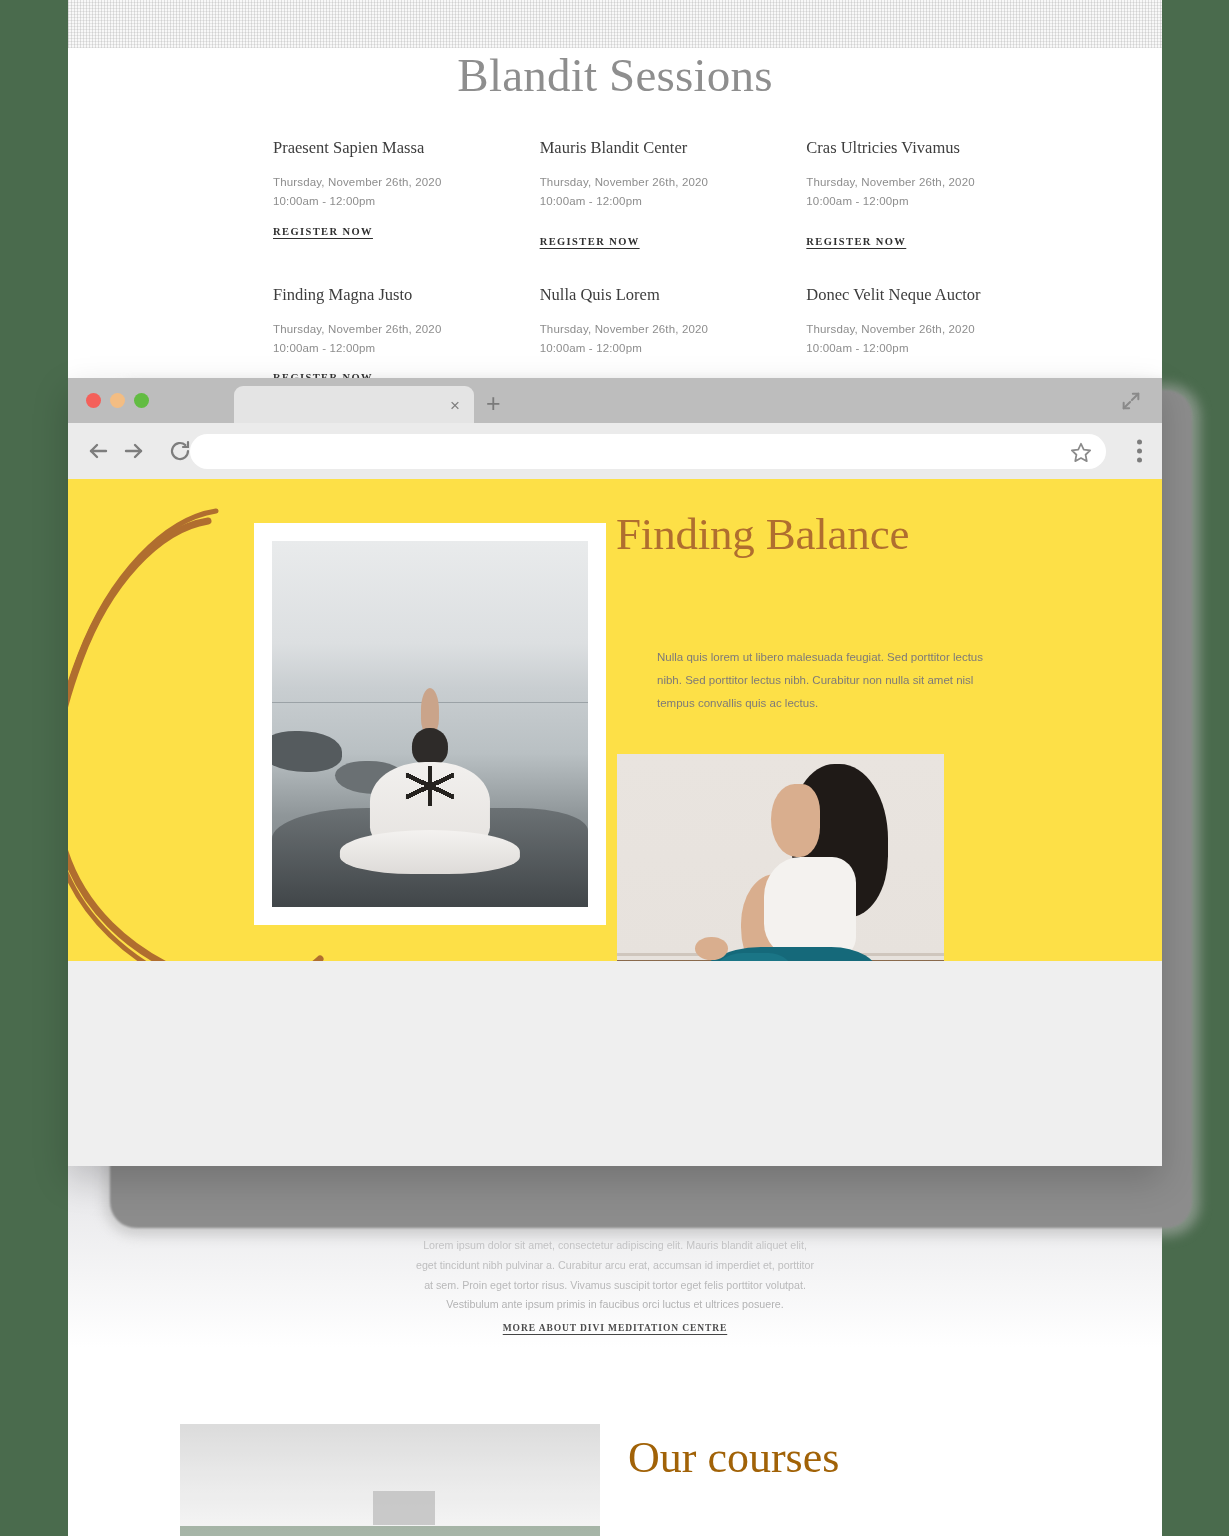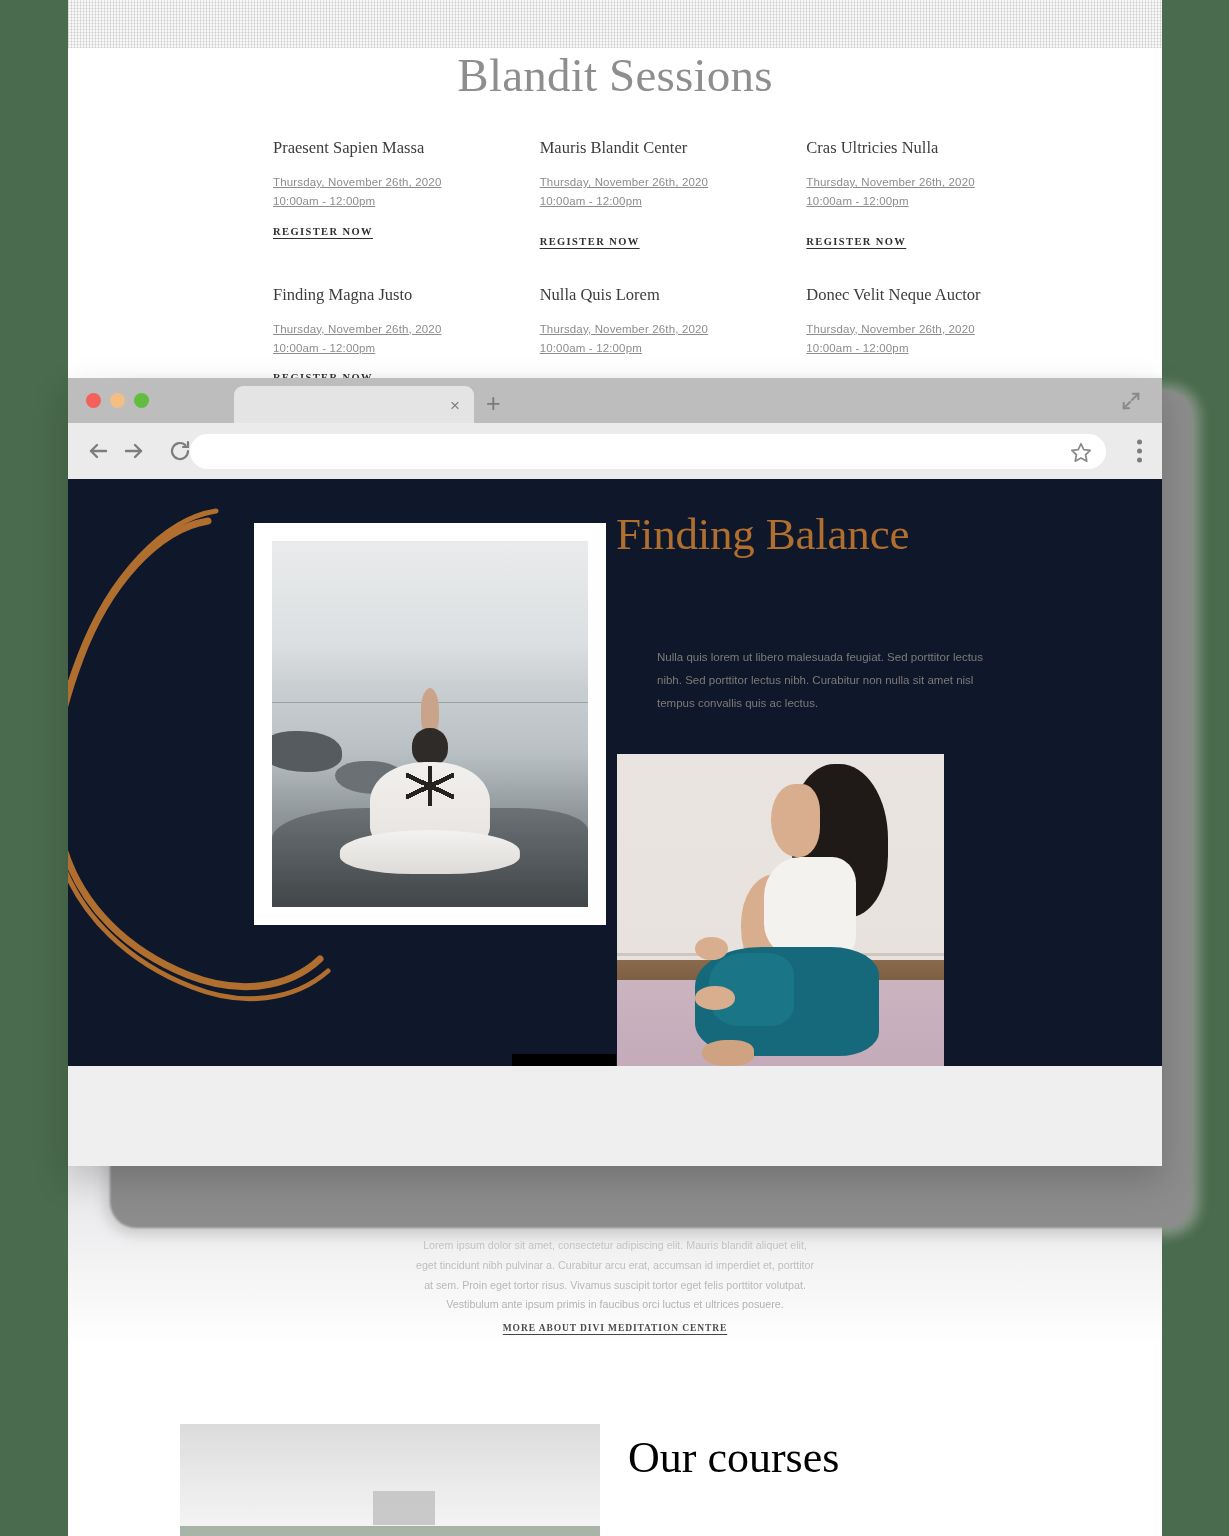"Cras Ultricies Nulla" div.session-title { text: Nulla -> Vivamus }
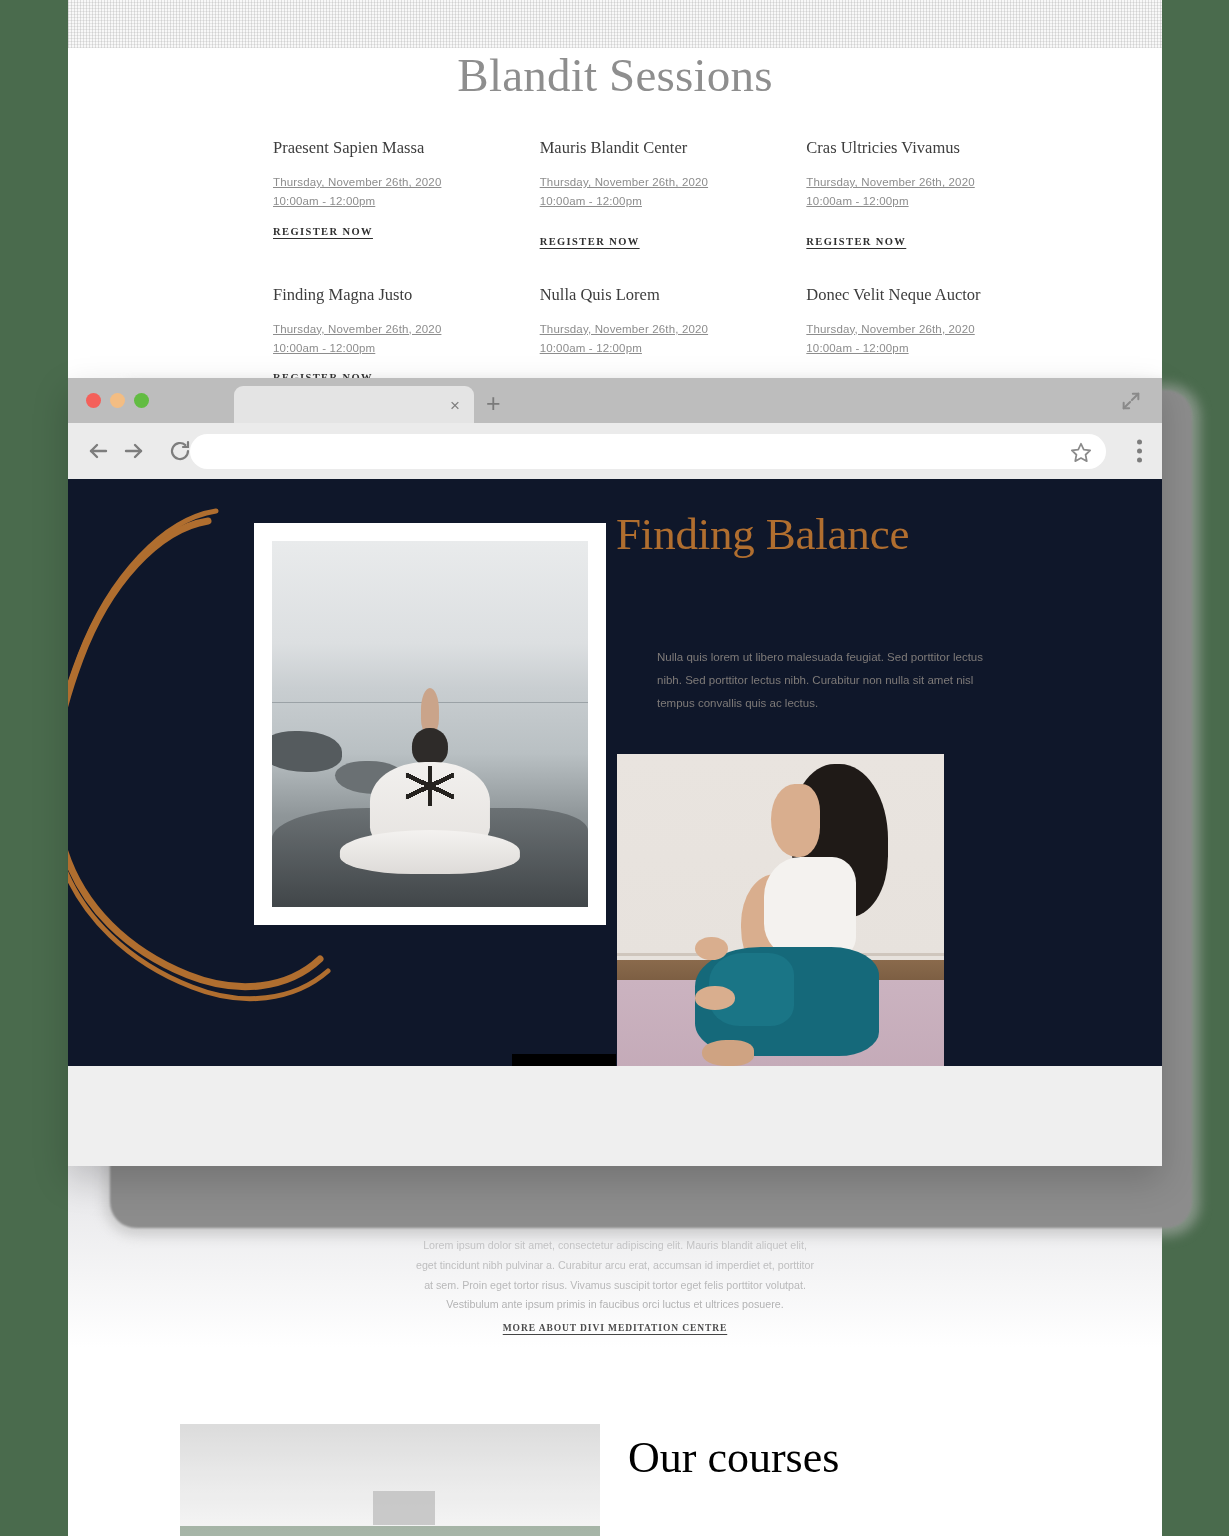"Thursday, November 26th, 2020" .session-meta { text-decoration: underline -> none }
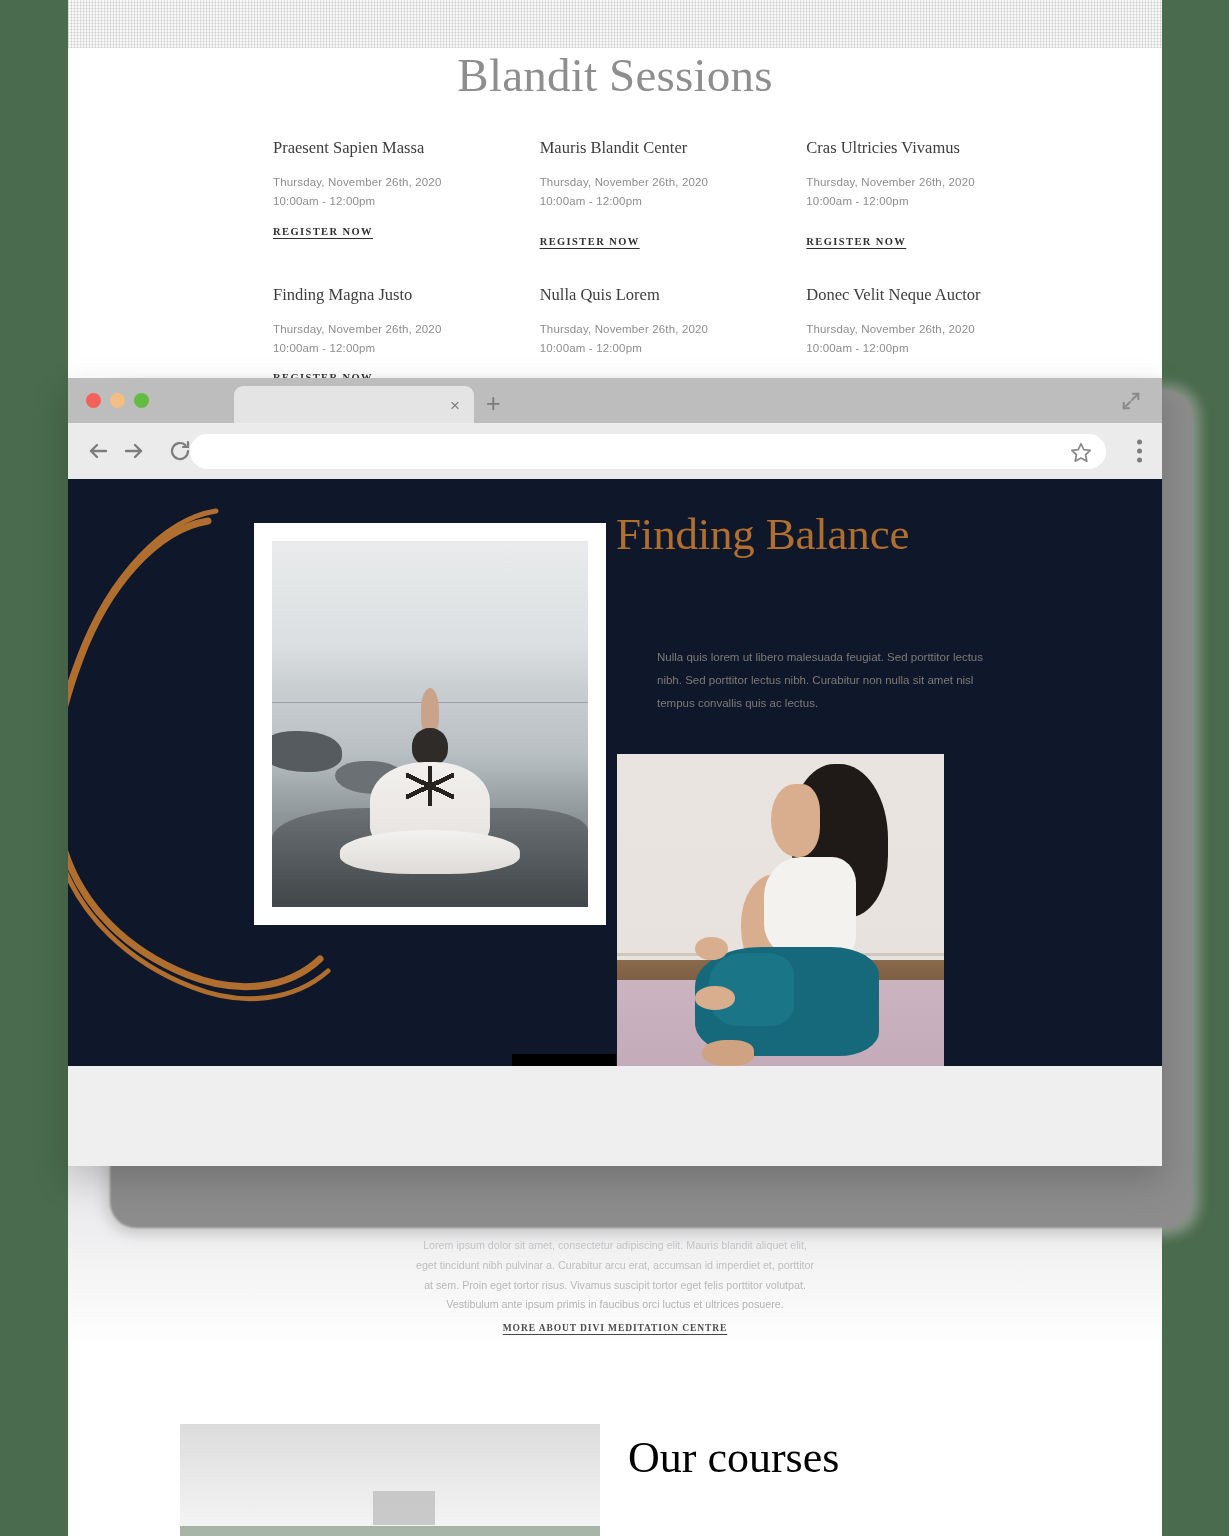"Finding Balance" .viewport { background: #0f172a -> #fde047; height: 587px -> 482px }
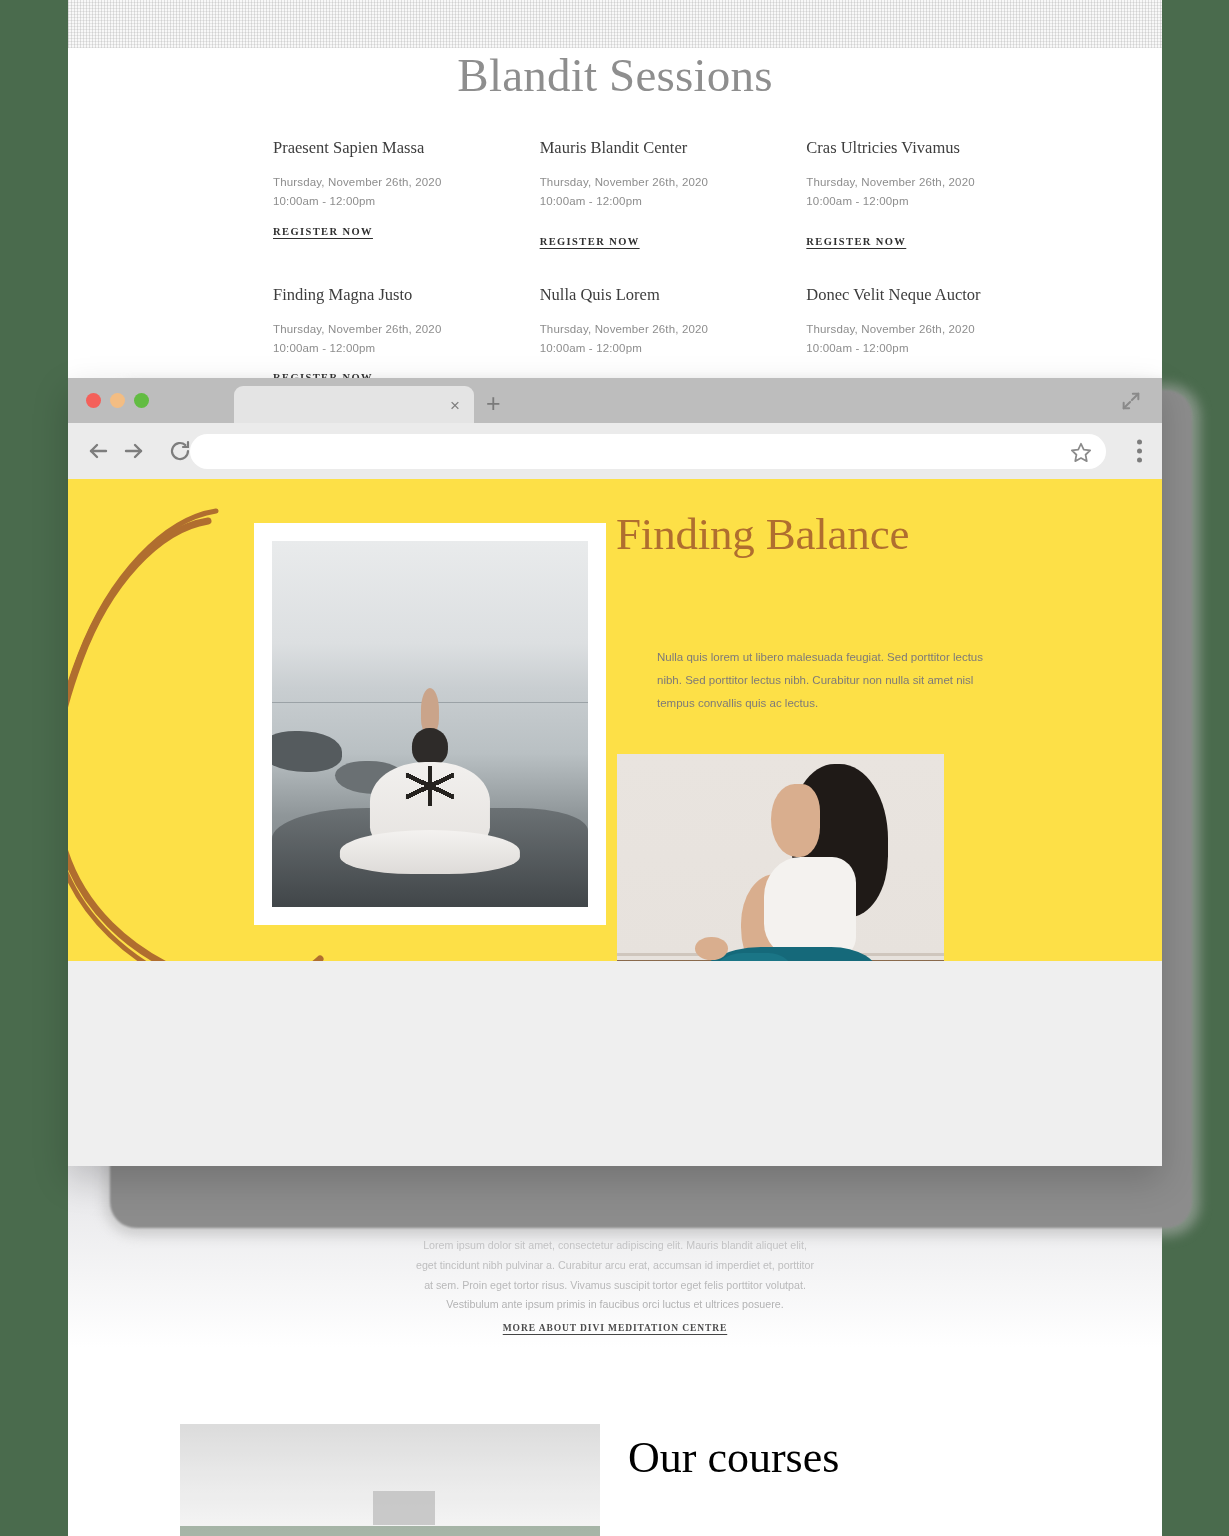"Our courses" .bg-courses-title { color: #000000 -> #a16207 }
